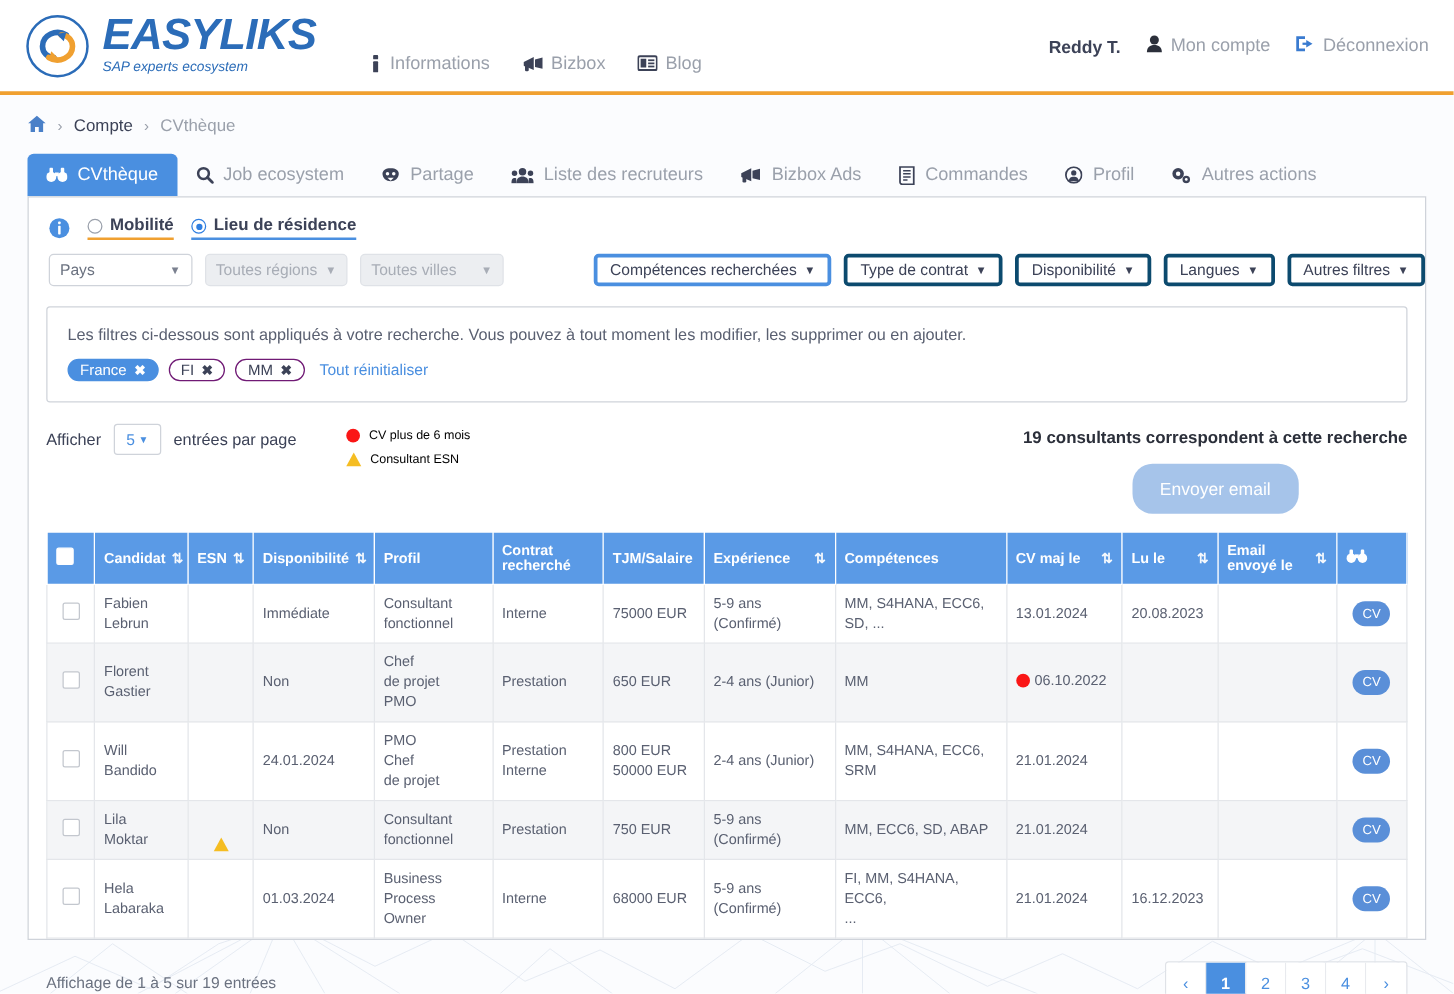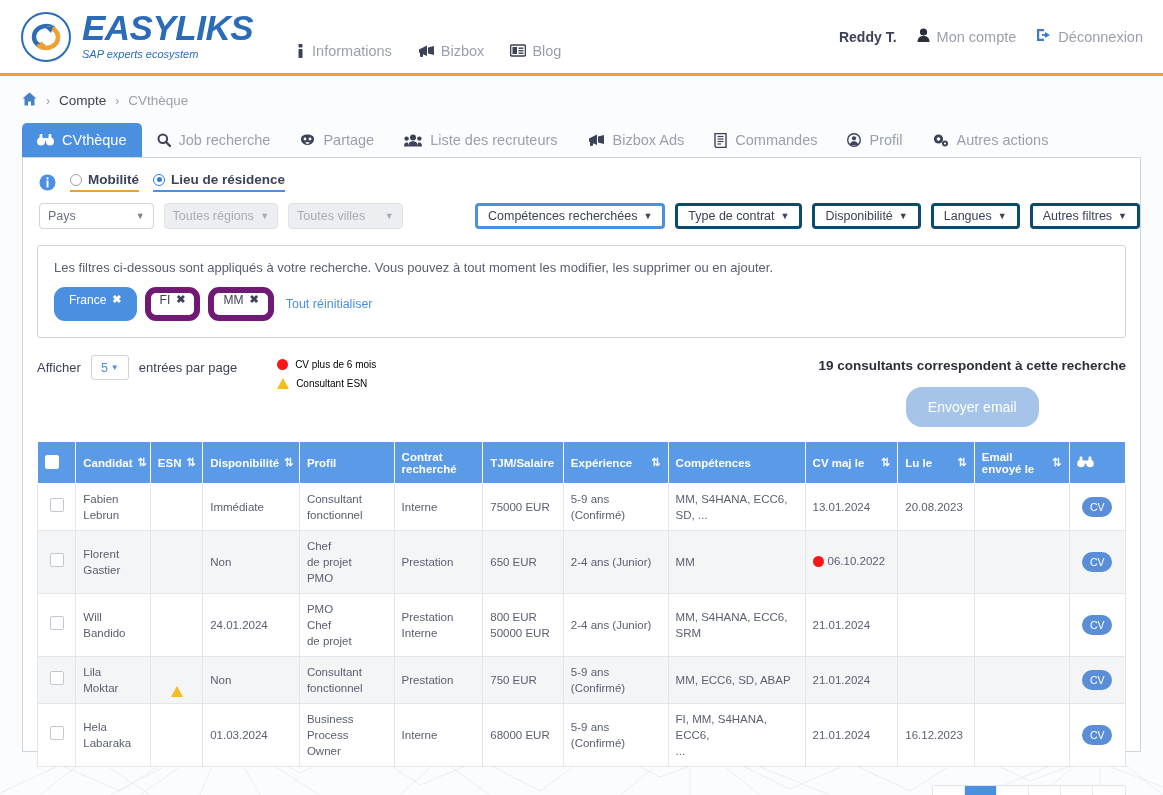"Job recherche" span { text: recherche -> ecosystem }
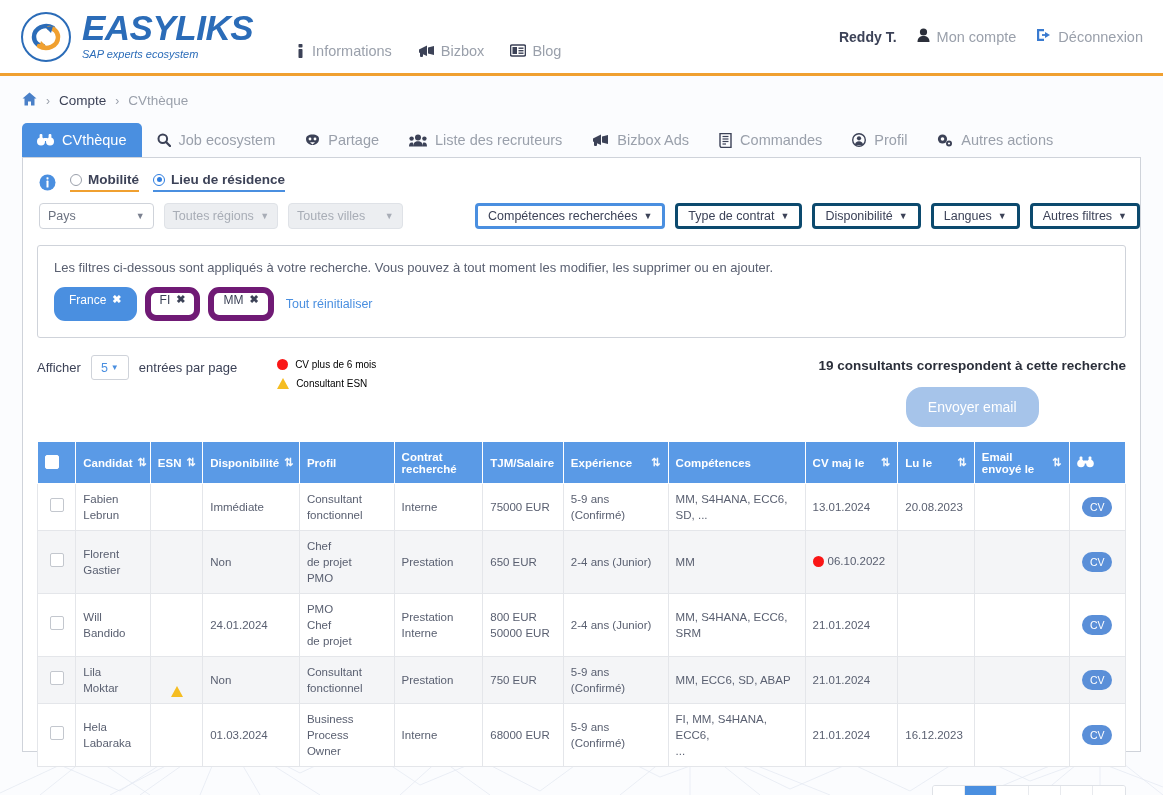"Mobilité" .radio-opt { align-items: center -> flex-end }
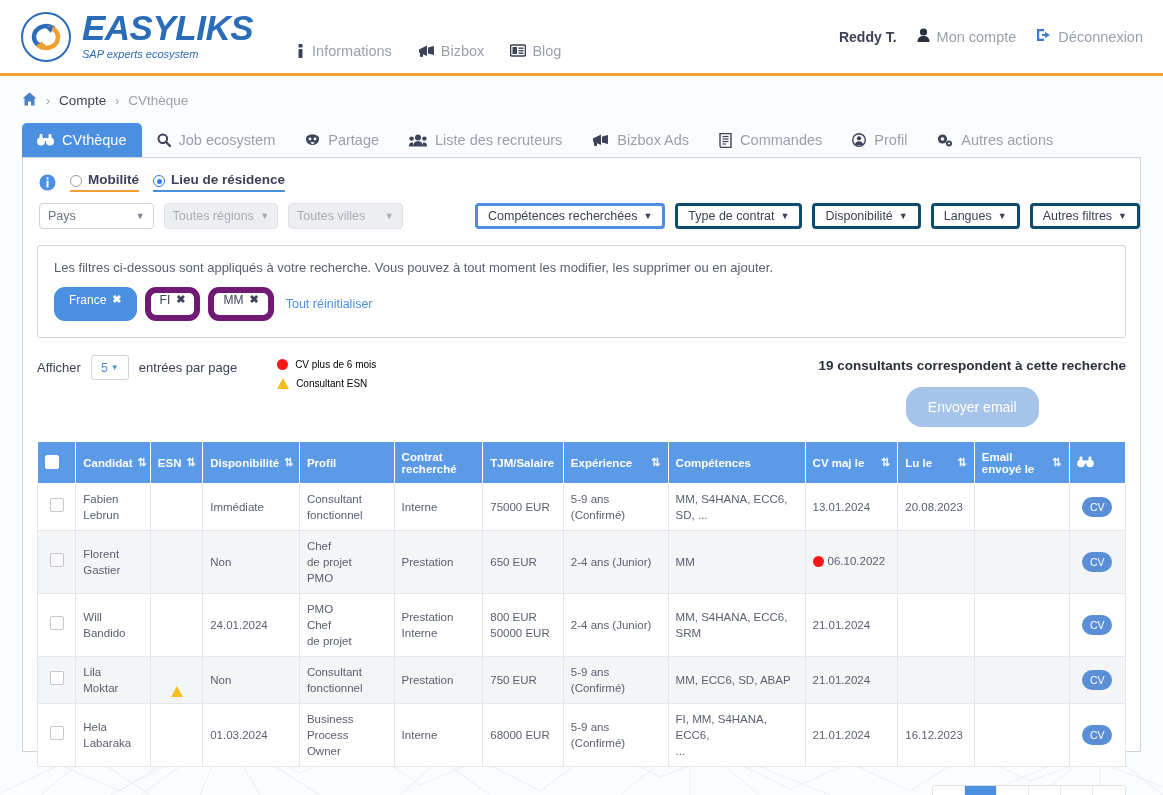"France" .chip { align-items: flex-start -> center; border: 6px solid #701a75 -> 1px solid #701a75; height: 34px -> 18px }
